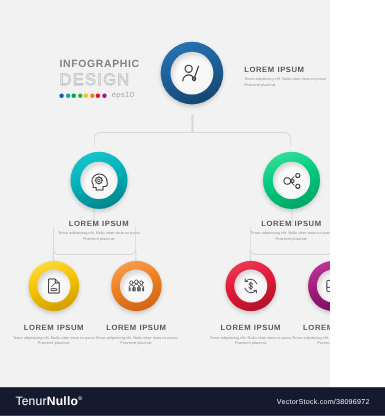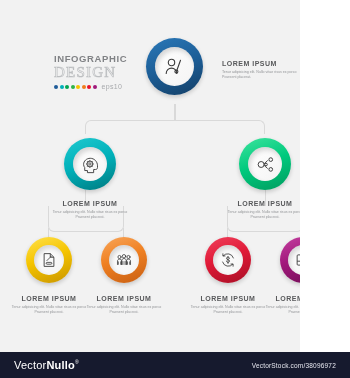"DESIGN" .logo-mid { font-family: Liberation Serif, serif -> none }
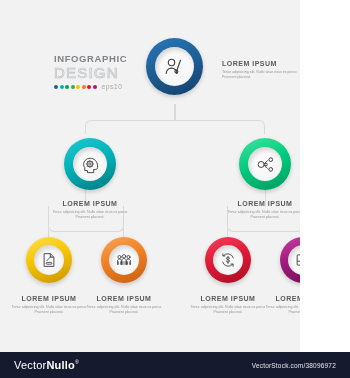"Vector" span { text: Vector -> Tenur }
